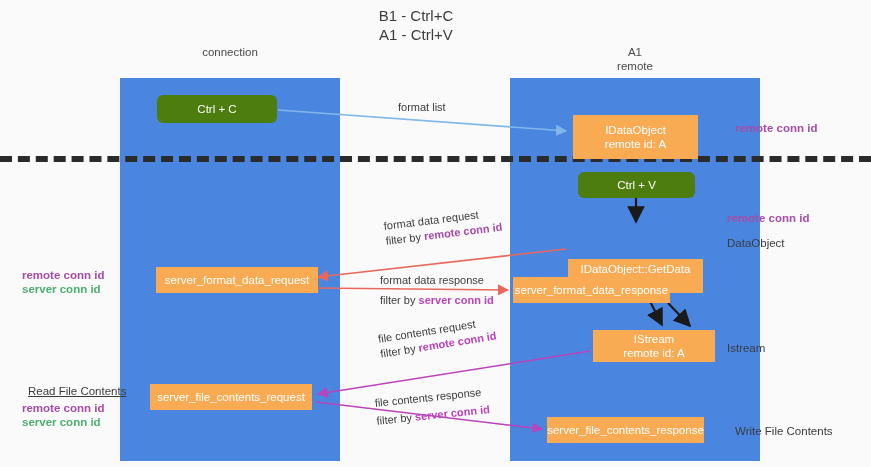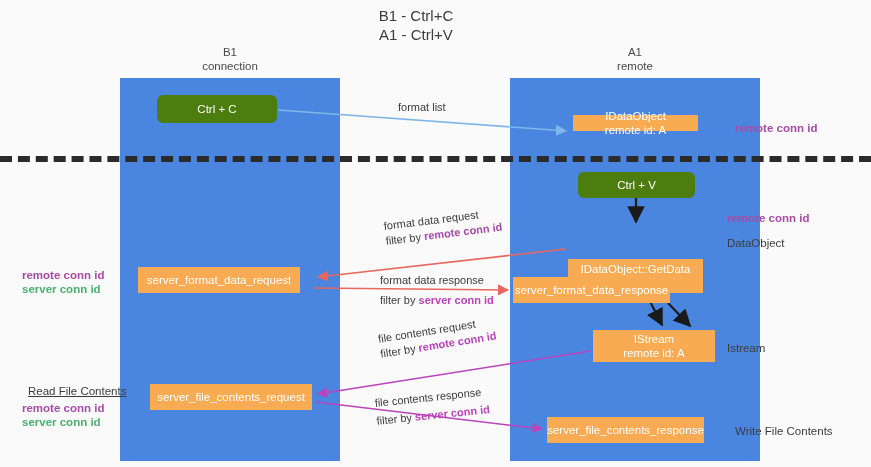"B1" div { html: <div>B1</div> -> none }
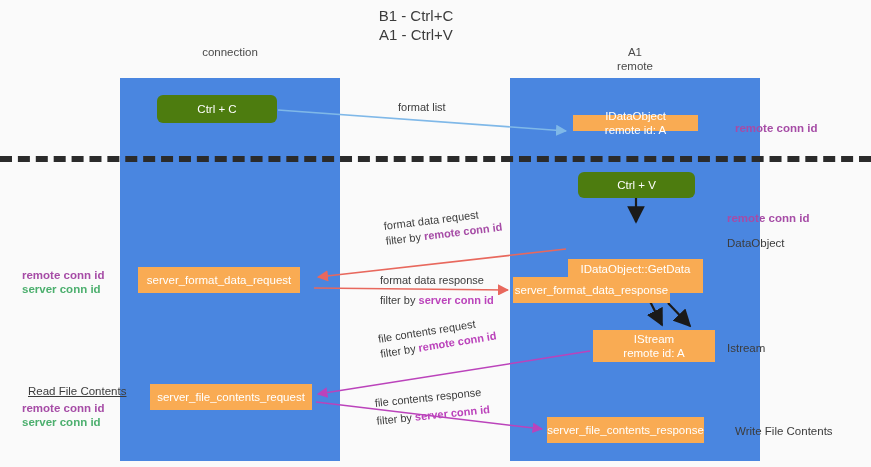"IDataObject" #node-idataobject { height: 16px -> 44px }
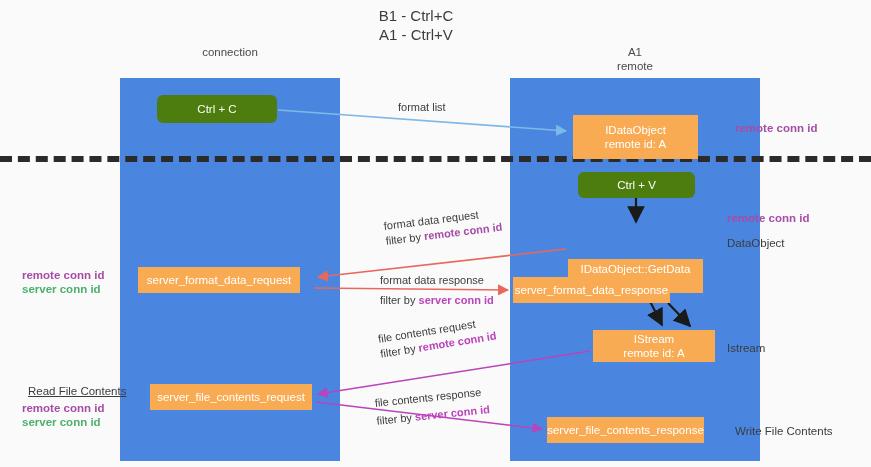"server_format_data_request" #node-format-req { left: 138px -> 156px }
